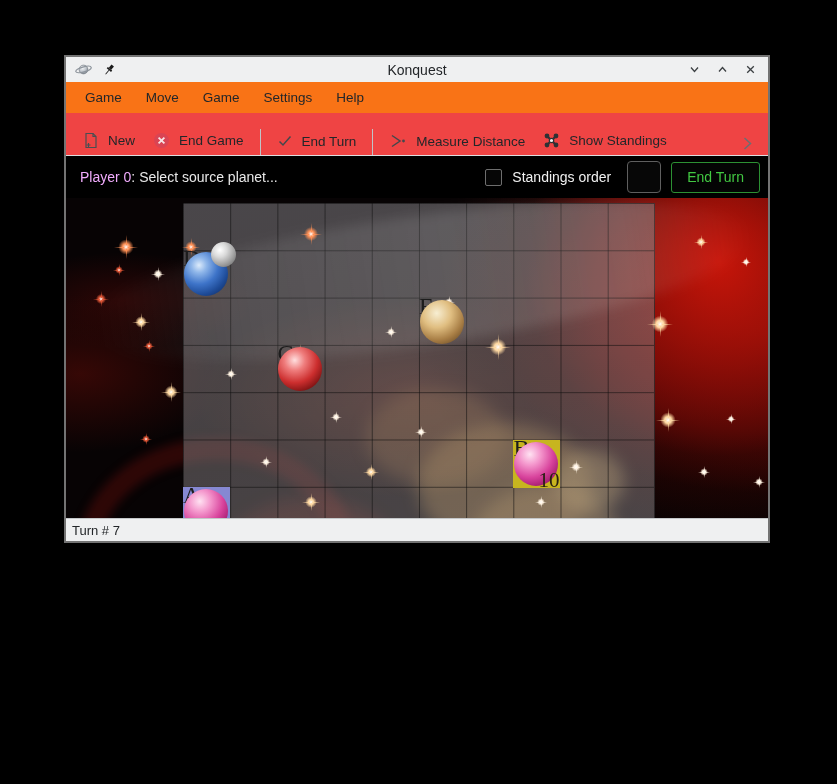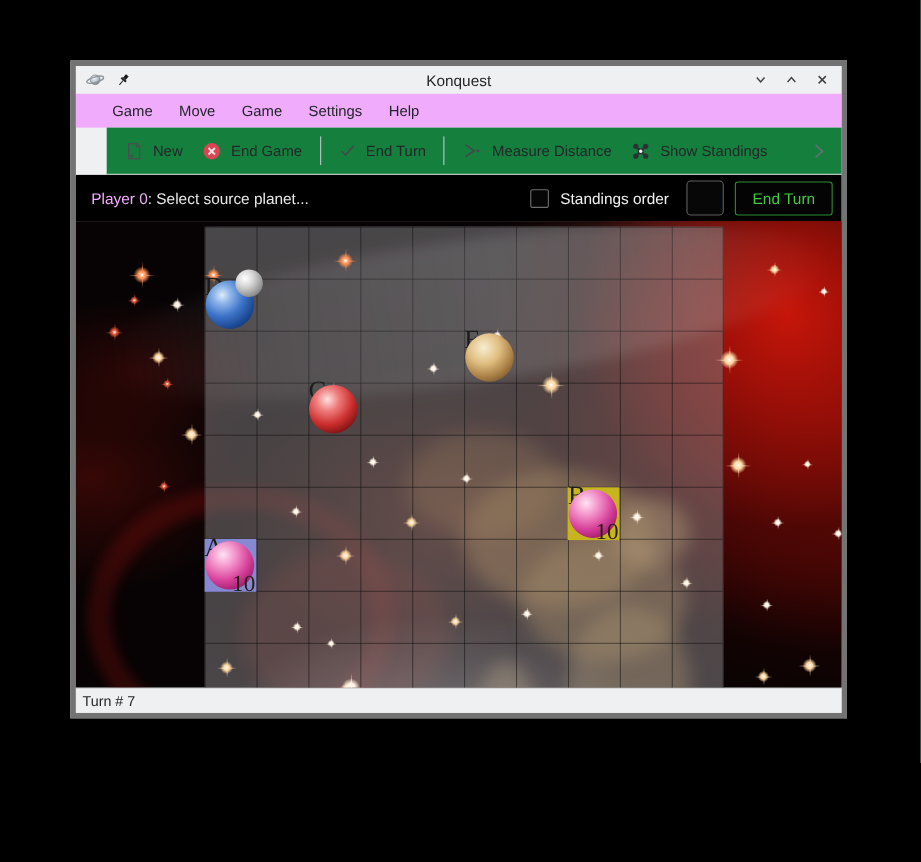"Konquest" .window { border: 5px solid #737373 -> 2px solid #737373; height: 598px -> 488px }
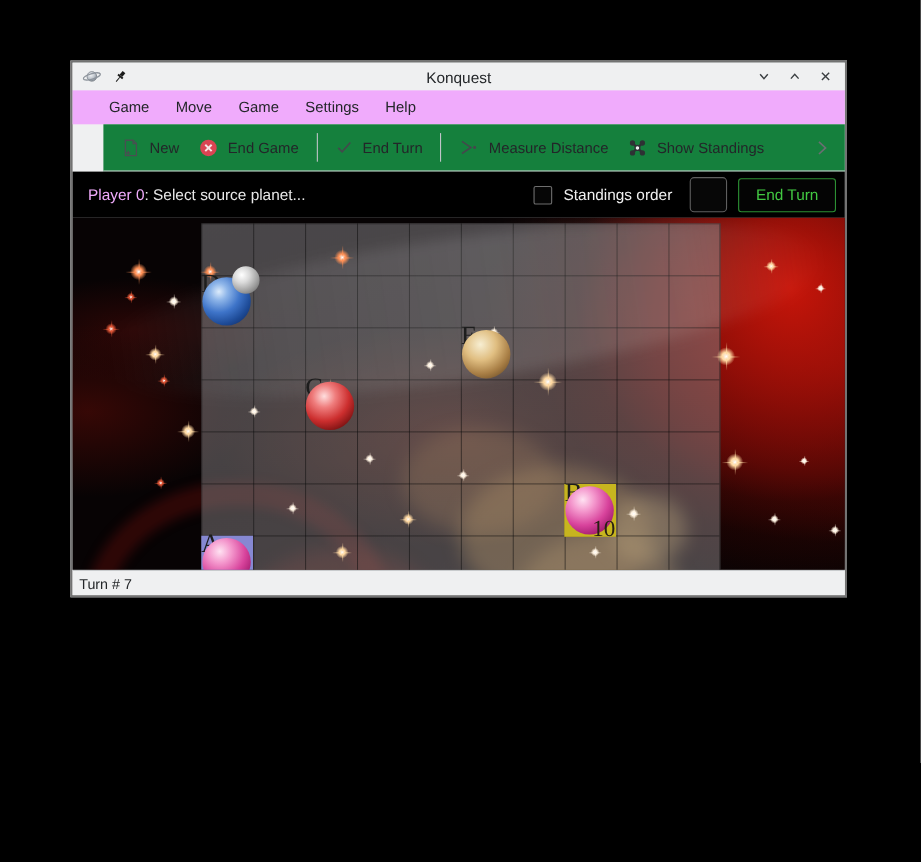"Game" .menubar { background: #f0abfc -> #f97316; padding-left: 22px -> 8px }
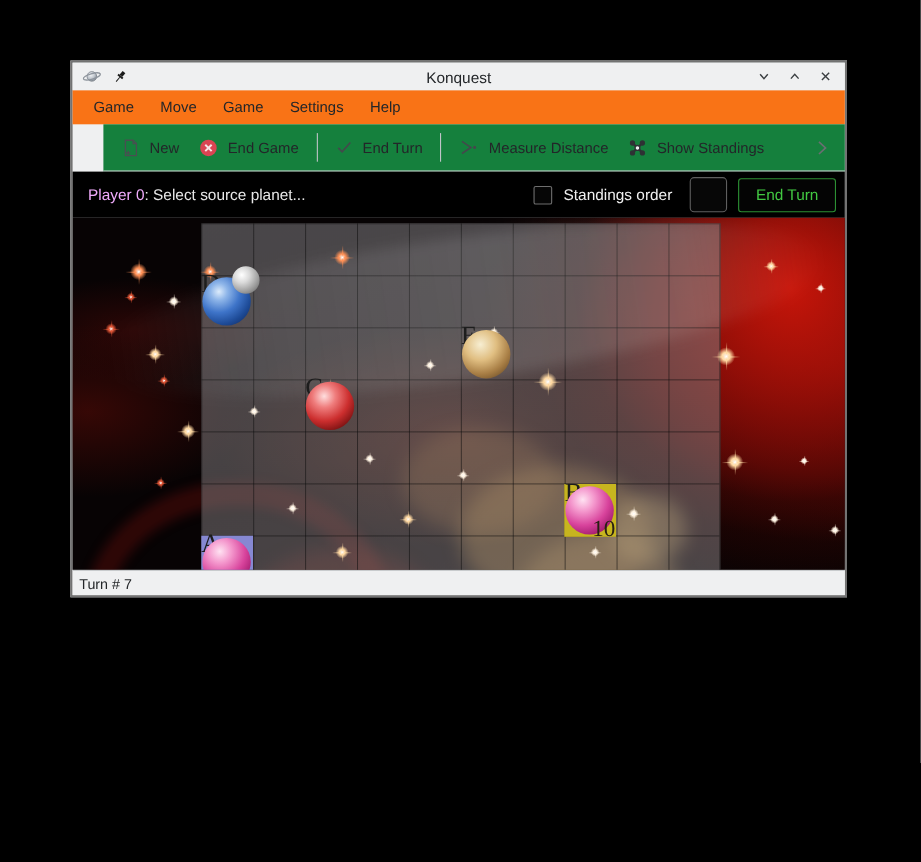"New" .toolbar { align-items: center -> flex-end; background: #15803d -> #ef4444; margin-left: 28px -> none }
